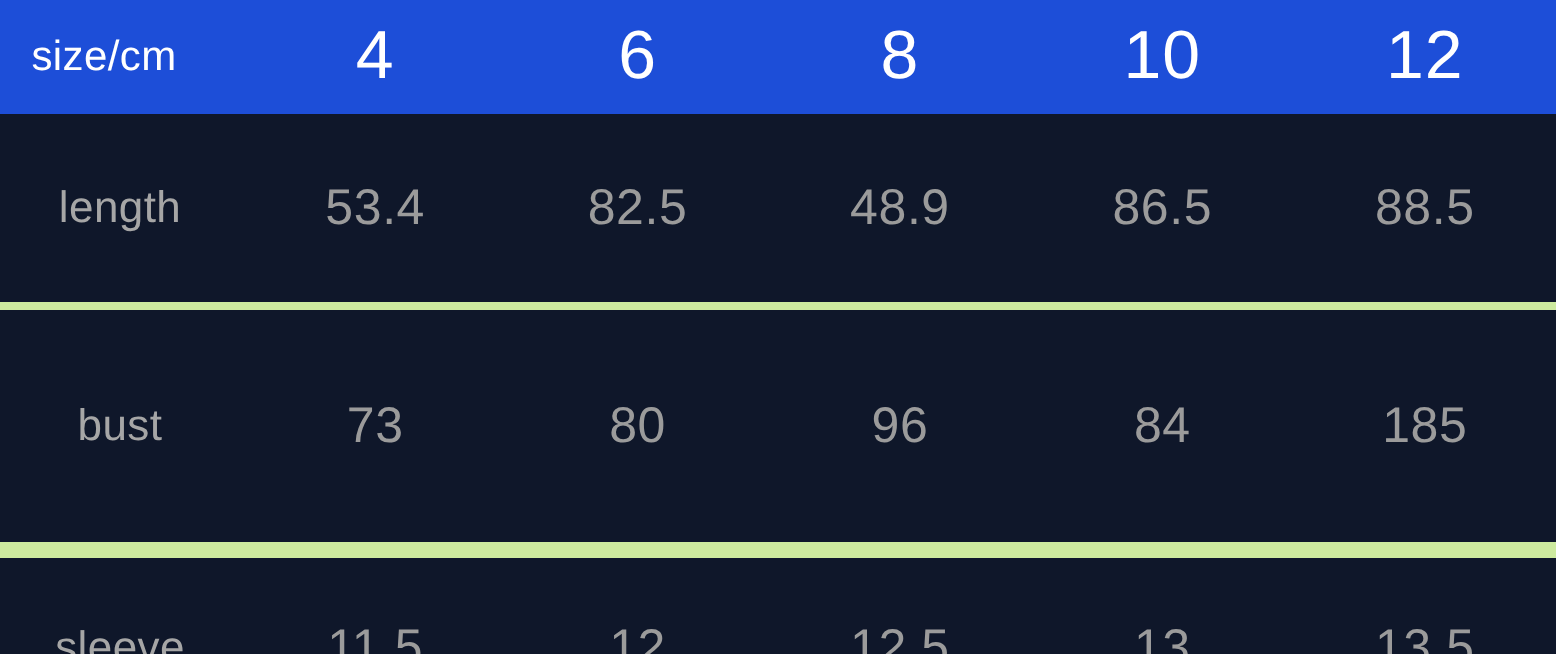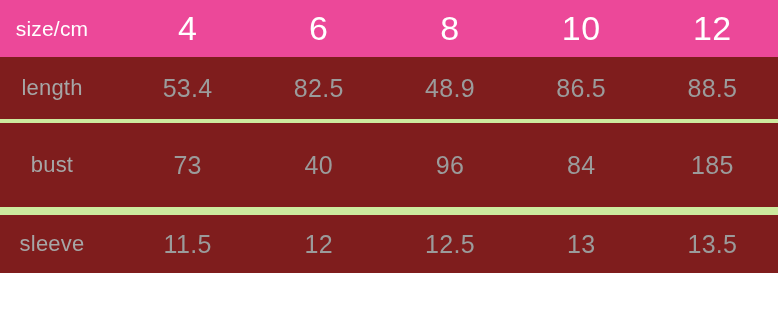"size/cm" .header-row { background: #ec4899 -> #1d4ed8 }
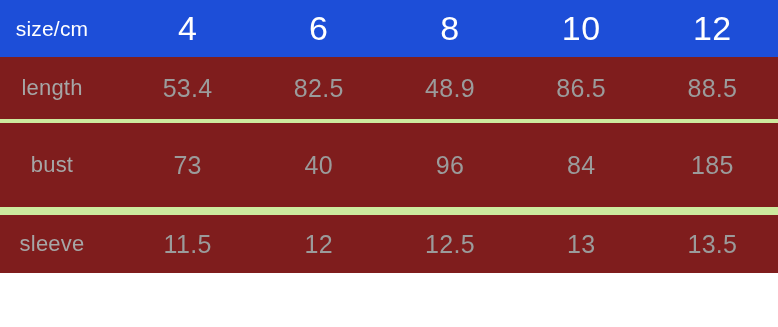"length" .data-row td { background: #7f1d1d -> #0f172a; padding: 0 -> 16px }
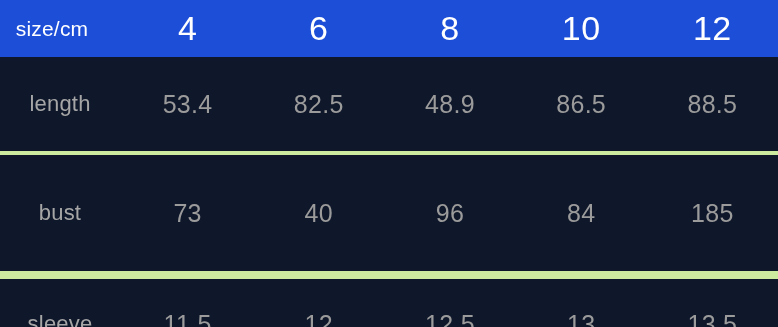"40" td.value-cell { text: 40 -> 80 }
